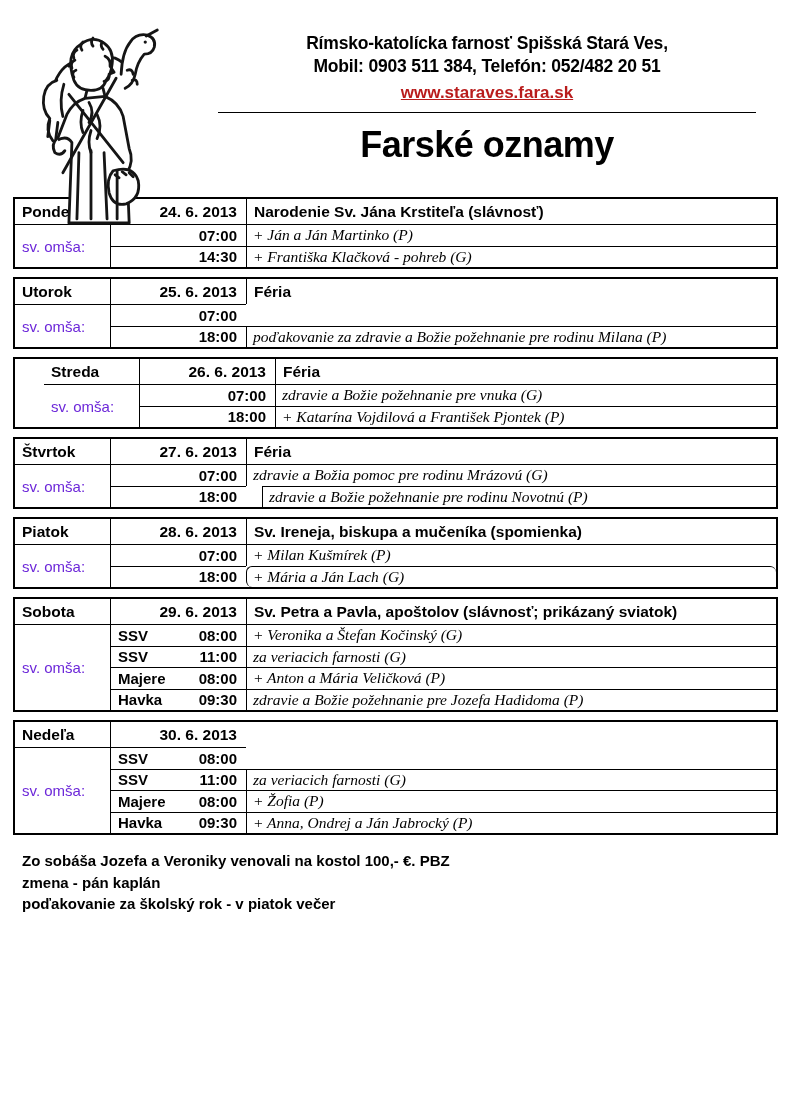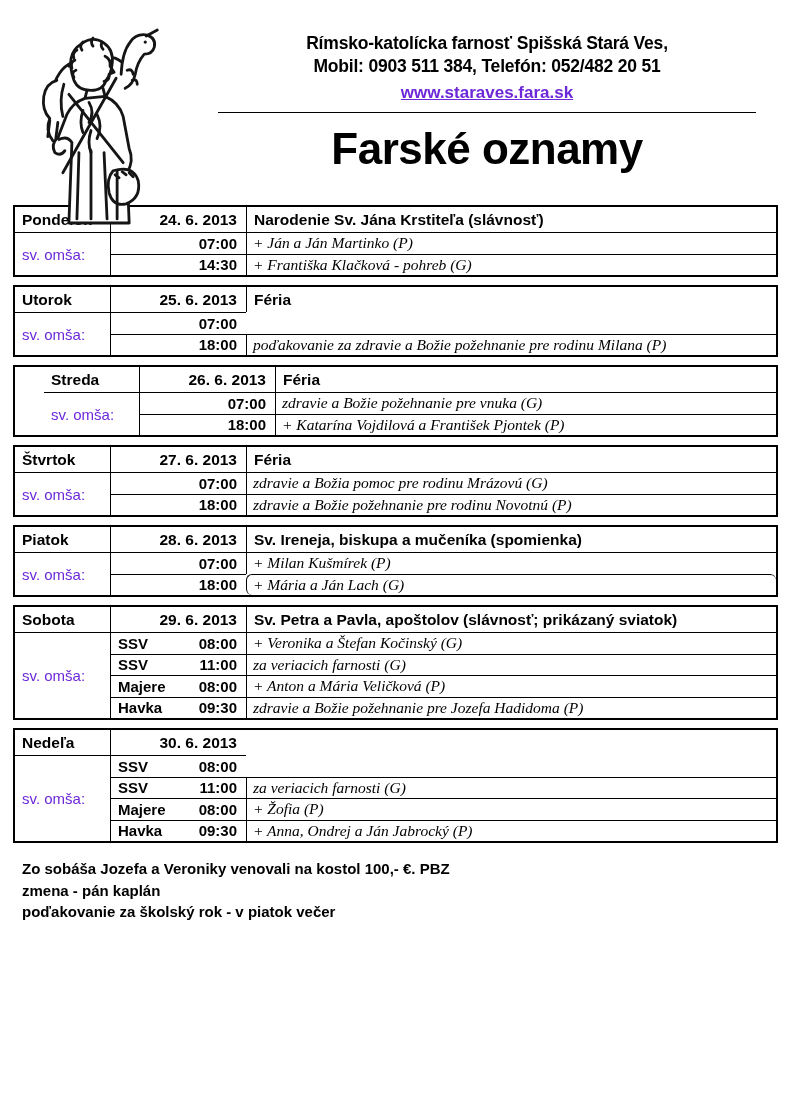"www.staraves.fara.sk" .h-link { color: #6d28d9 -> #b91c1c }
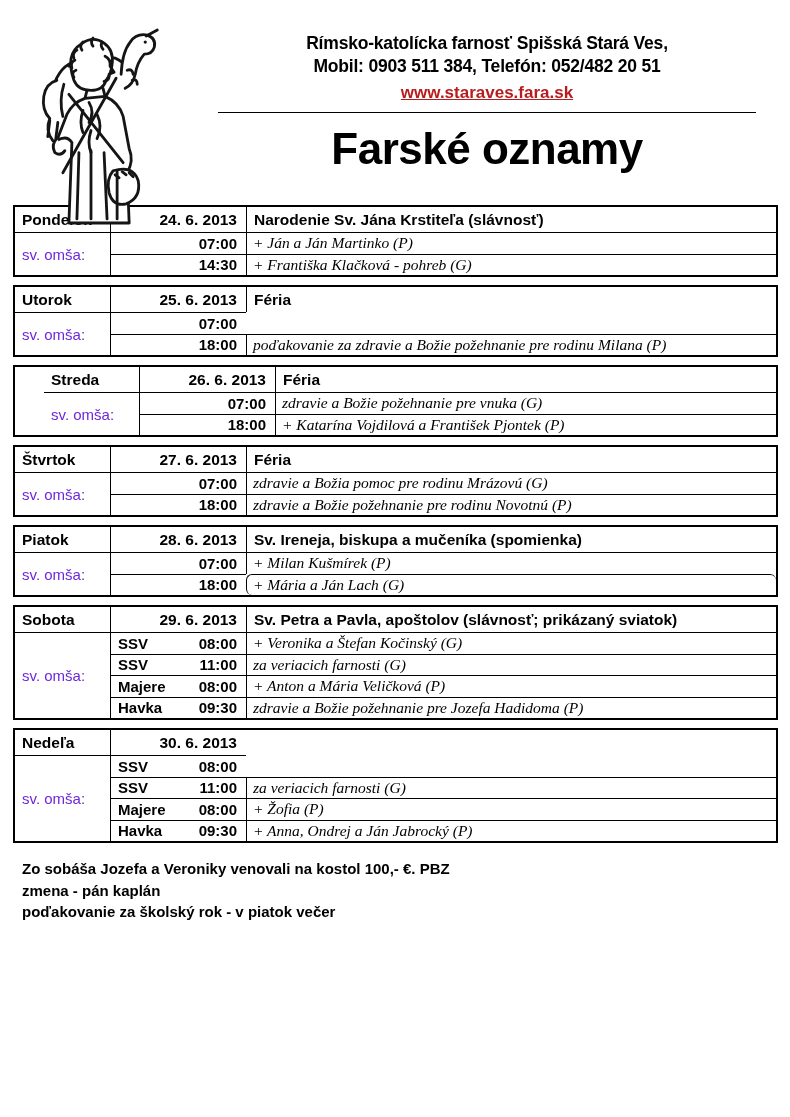"Farské oznamy" .h-title { font-size: 44px -> 36px }
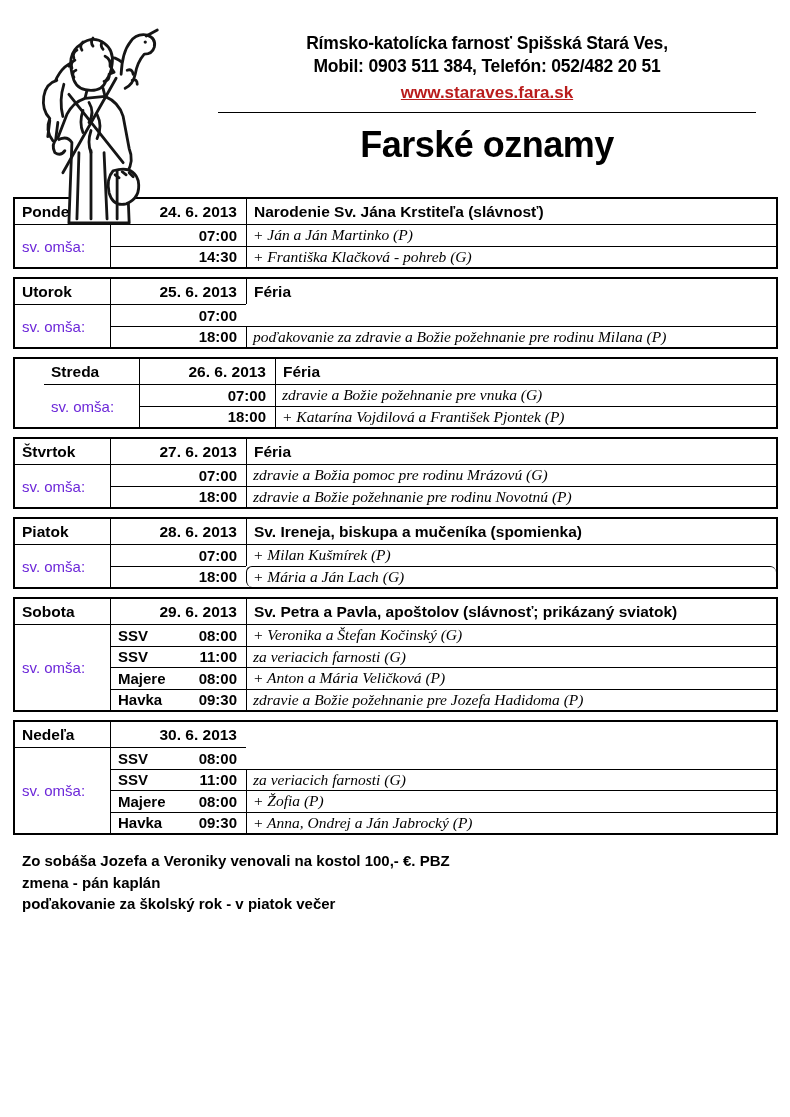"zdravie a Božie požehnanie pre rodinu" div.m-right { margin-left: none -> 16px }
